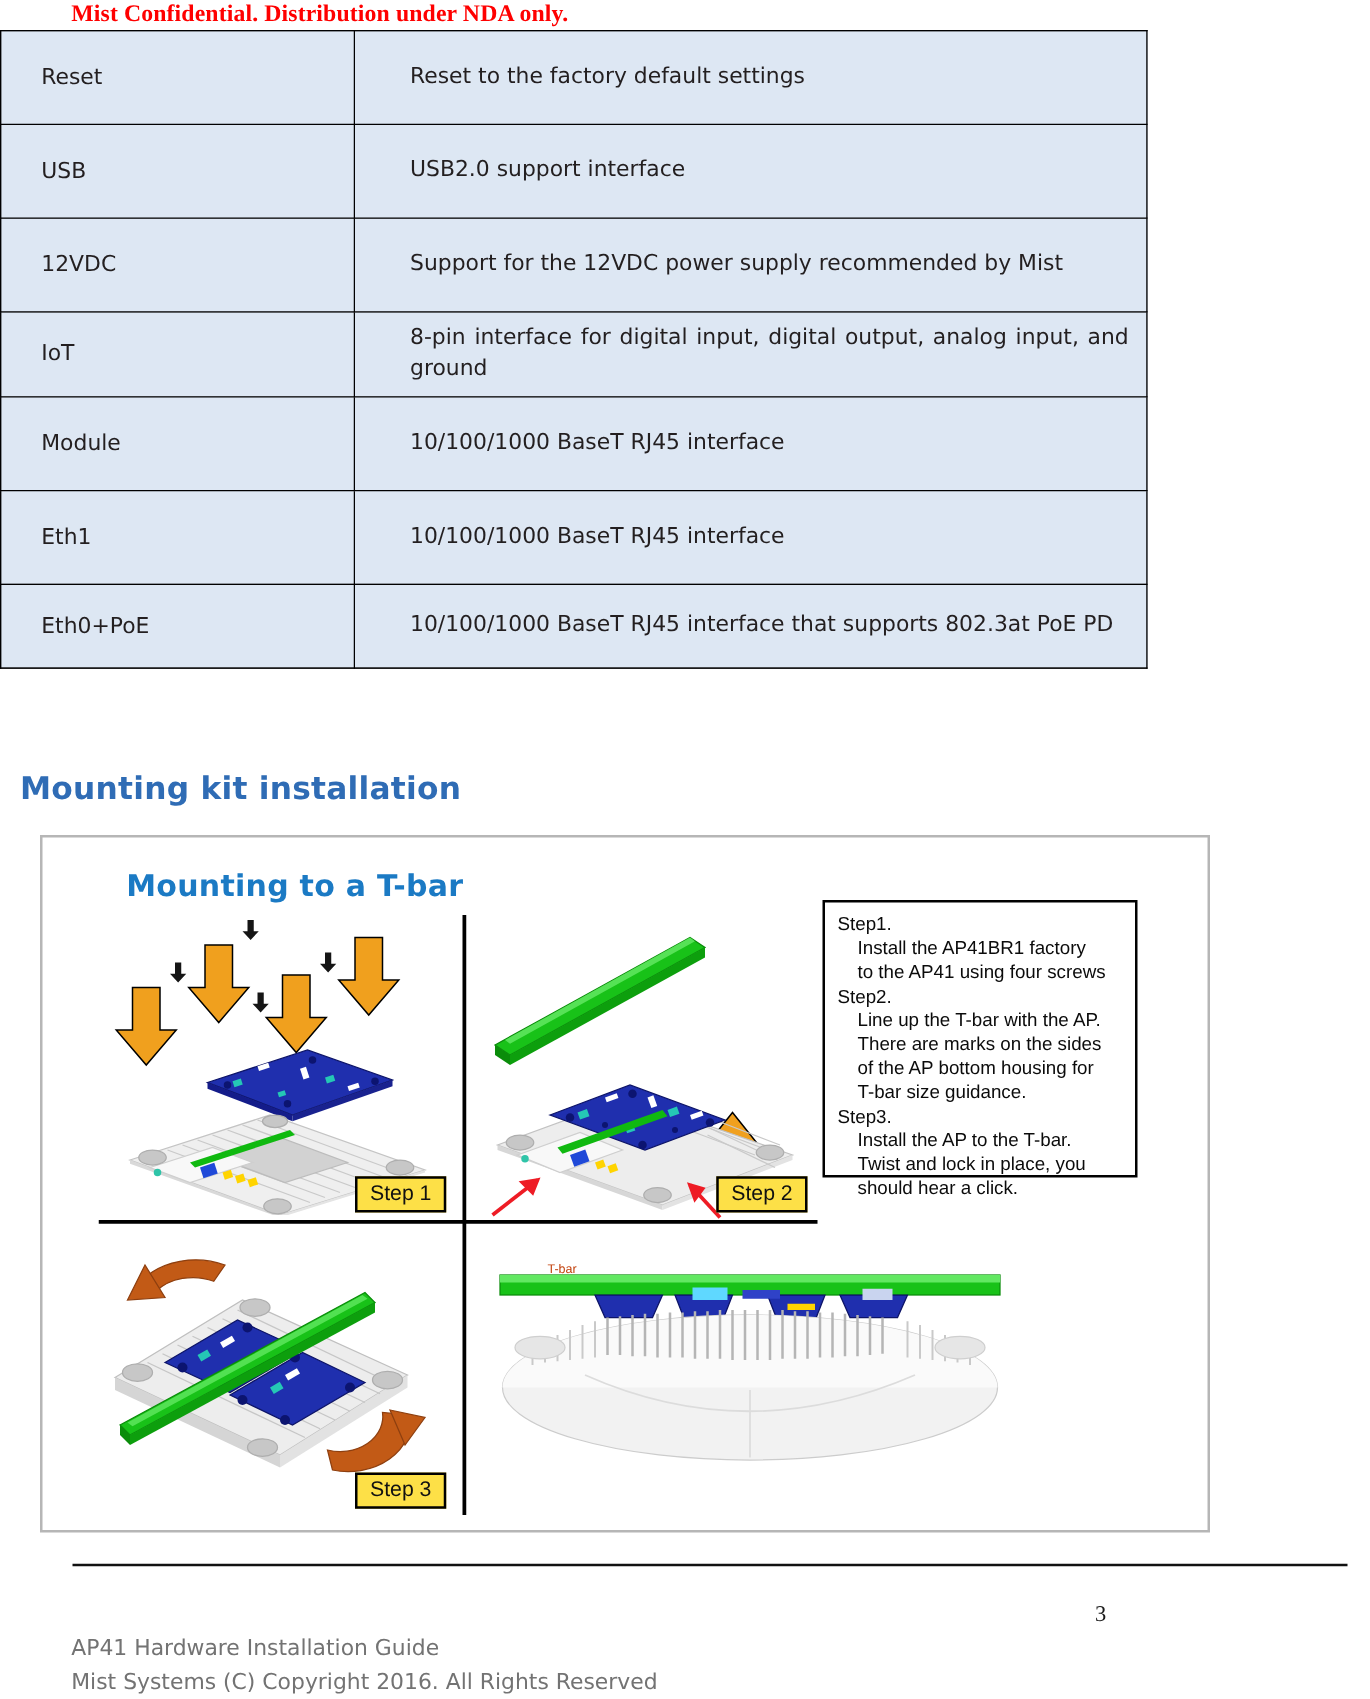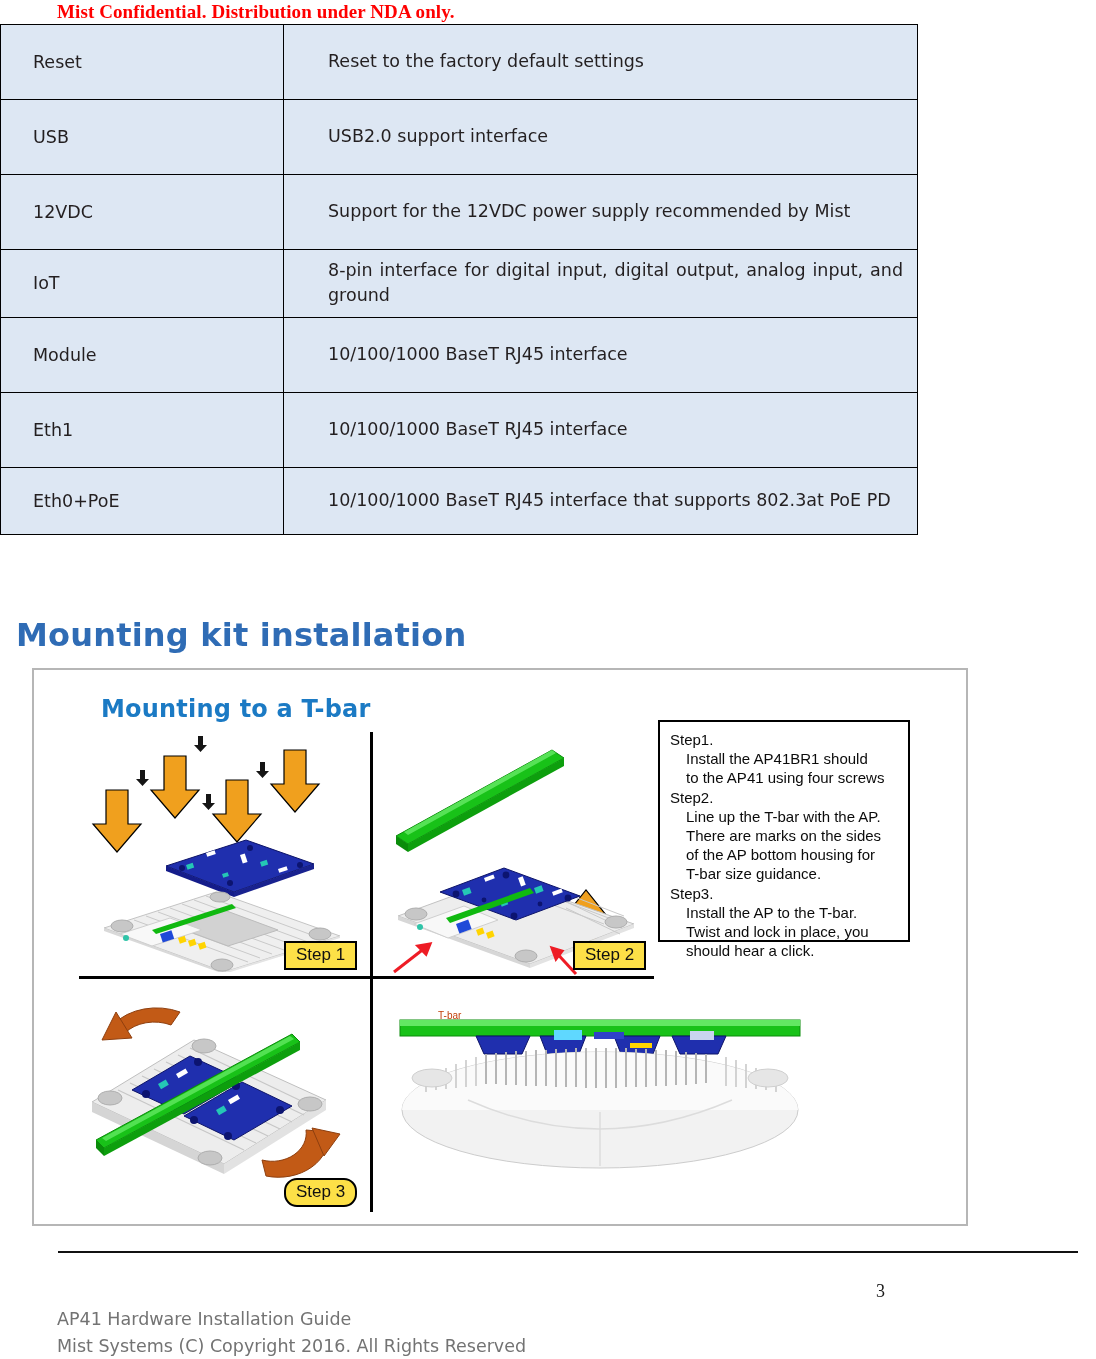"Mounting kit installation" .section-heading { font-size: 32px -> 25px }
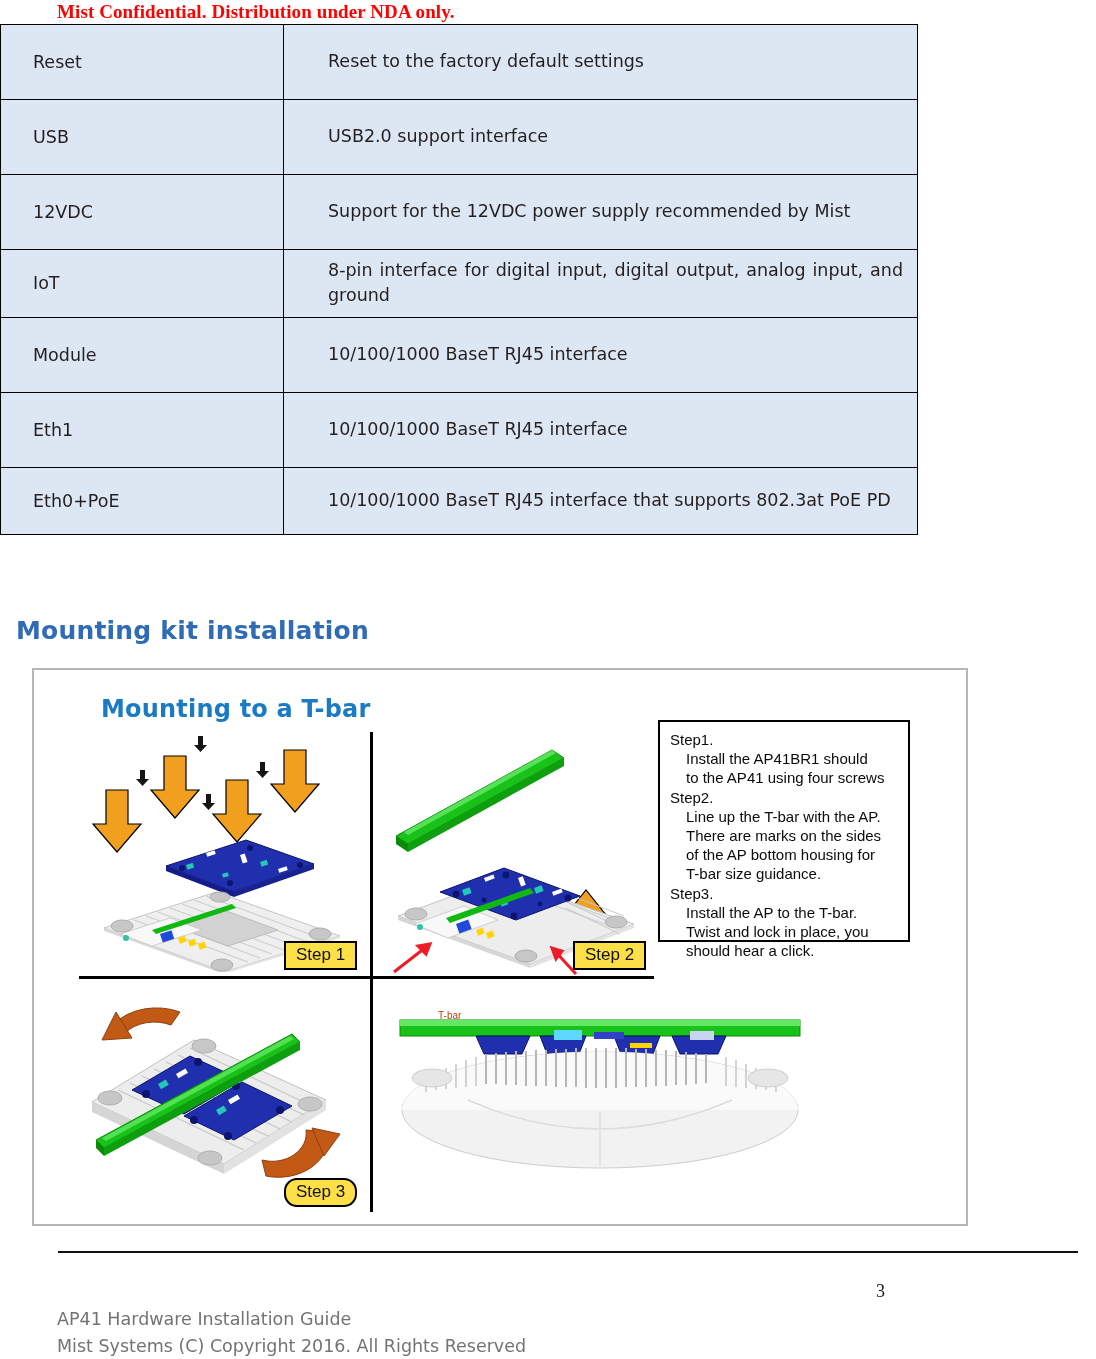"Install the AP41BR1 should" div.instr-sub { text: should -> factory }
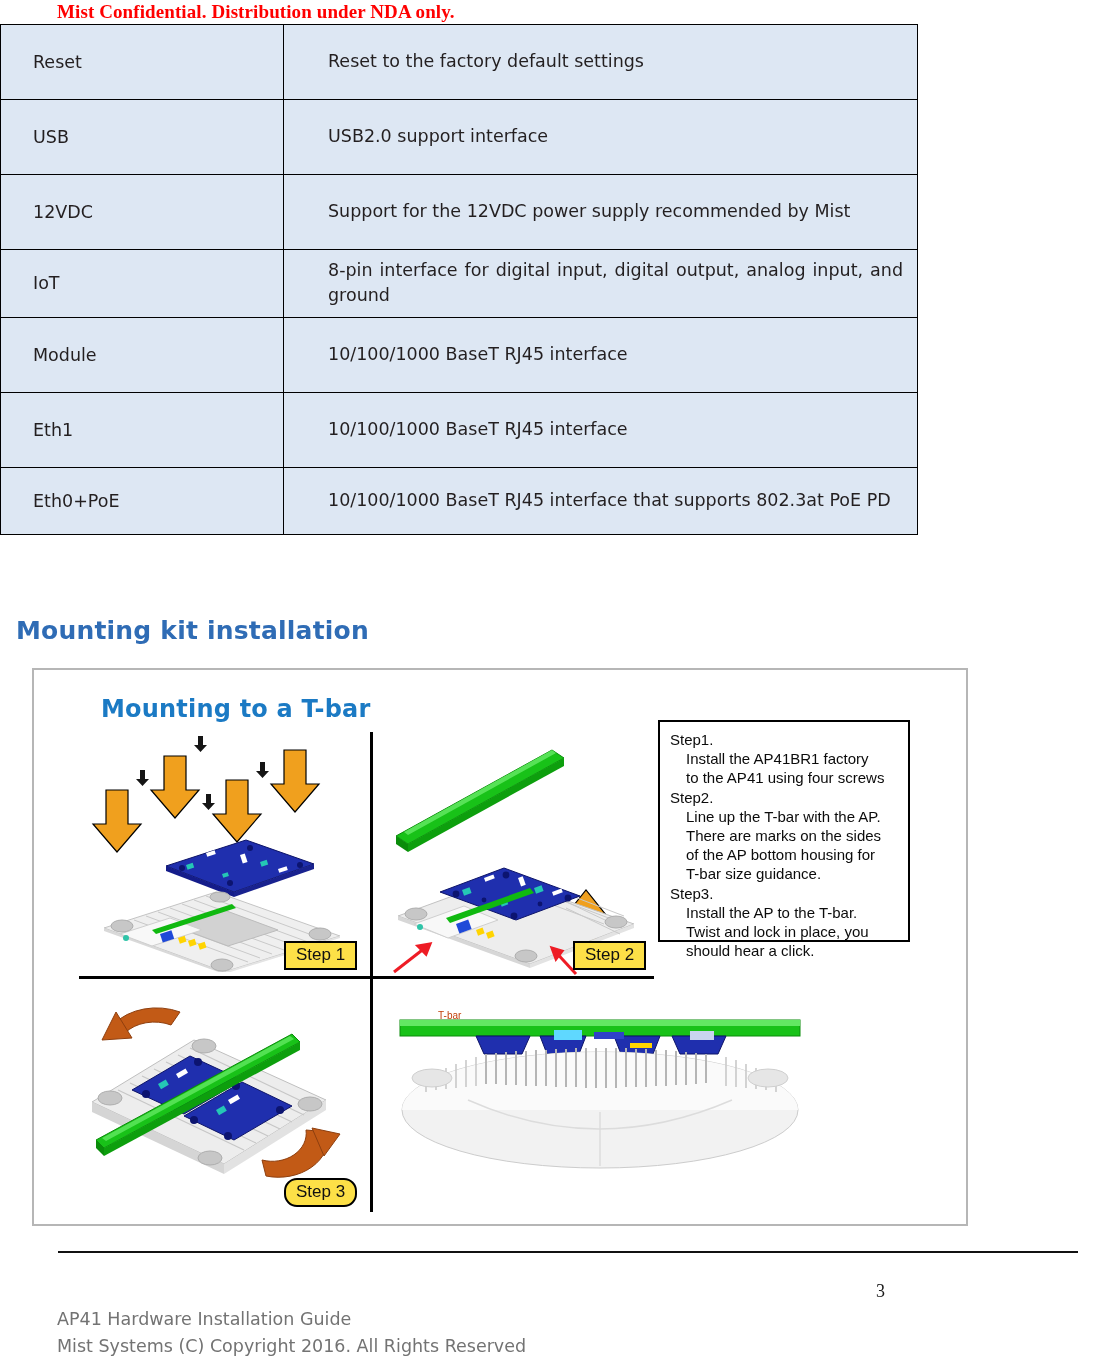"Step 3" #step3-box { border-radius: 13px -> none }
